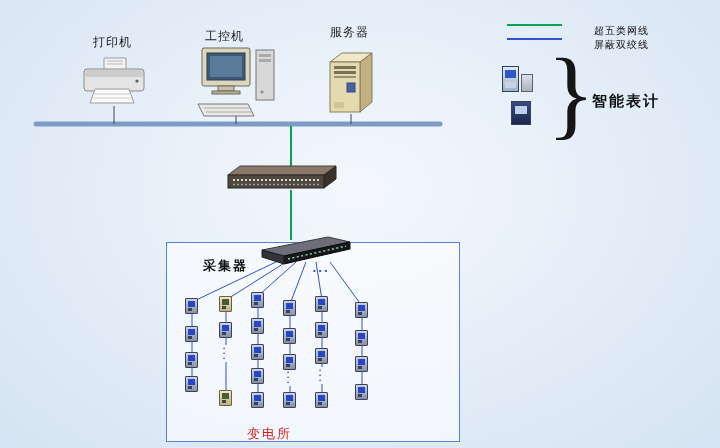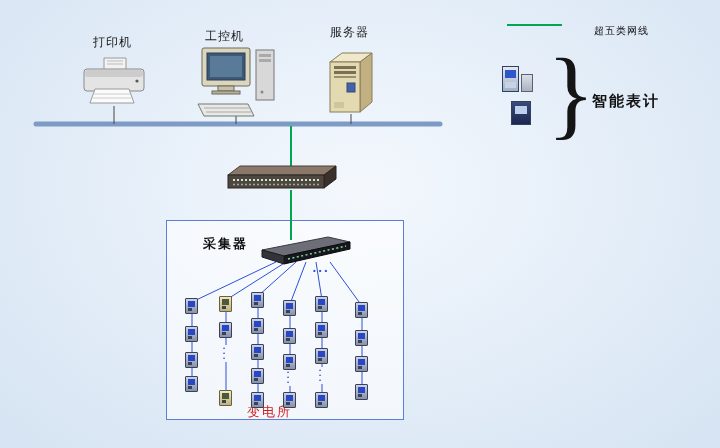"屏蔽双绞线" div.legend-row { html: none -> <div> <span></span> <span>屏蔽双绞线</span> </div> }
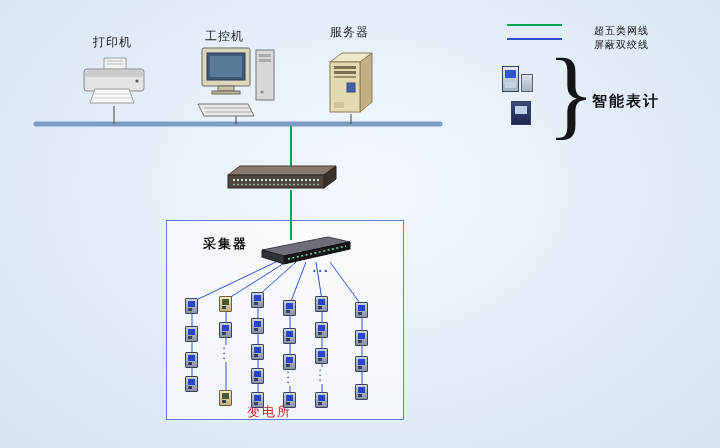"采集器" #substation-box { top: 220px -> 242px; width: 238px -> 294px }
